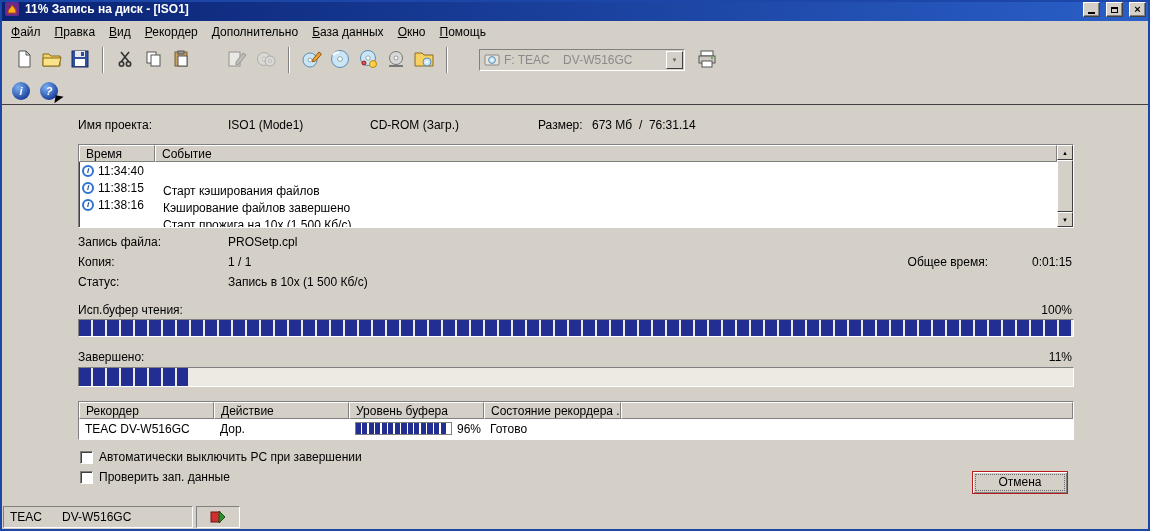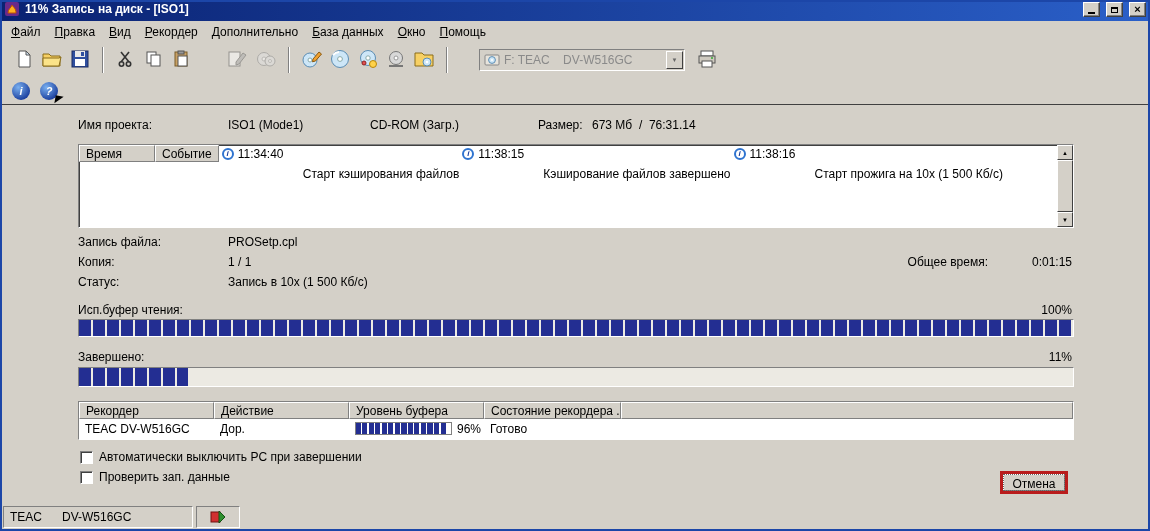"Время" .log-main { flex-direction: row -> column }
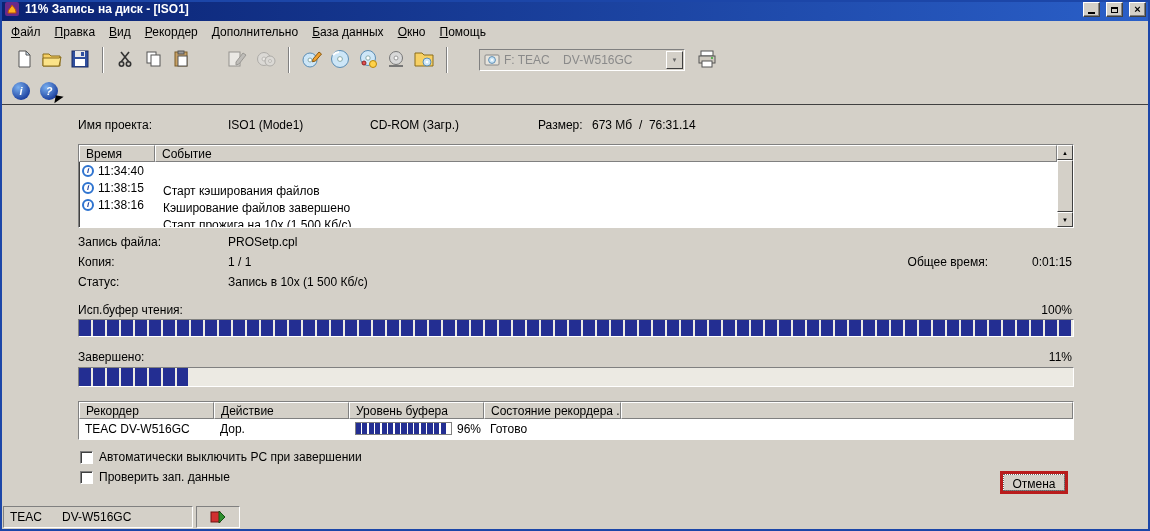"Отмена" .btn-cancel { border: 3px solid #b91c1c -> 1px solid #b91c1c; width: 68px -> 96px }
